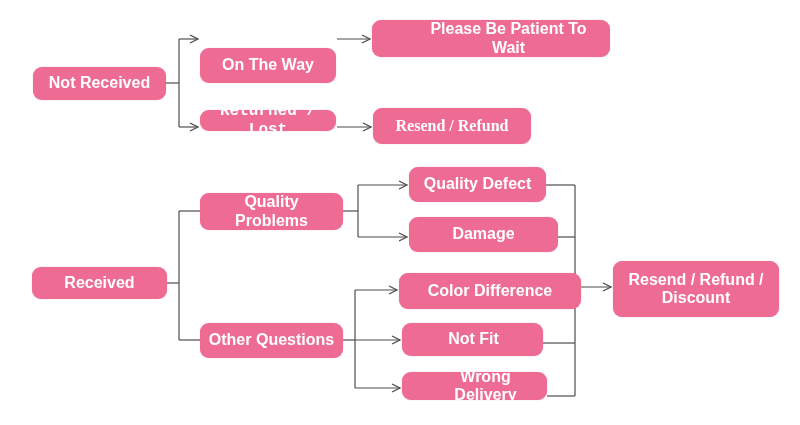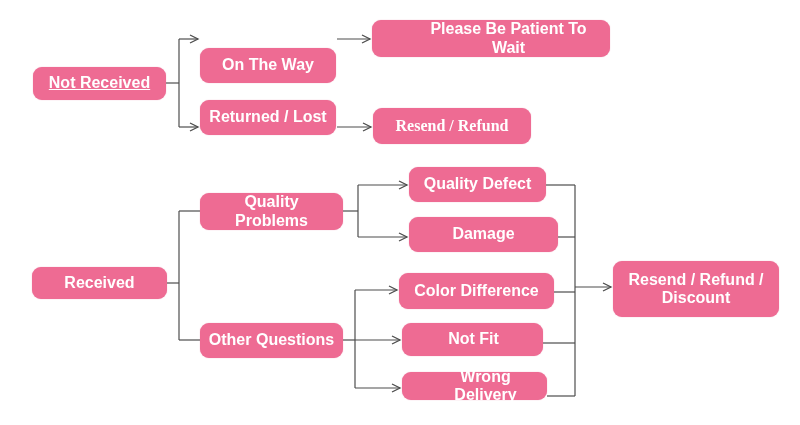"Not Received" div.node { text-decoration: underline -> none }
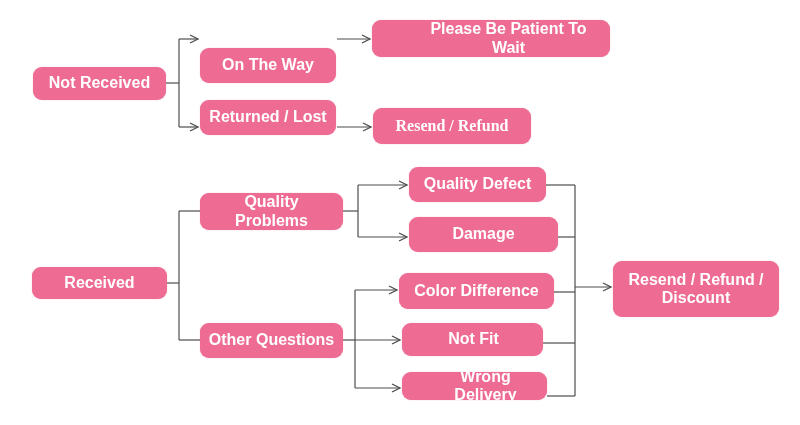"Returned / Lost" div.node { font-family: none -> Liberation Mono, monospace; height: 35px -> 21px; top: 100px -> 110px }
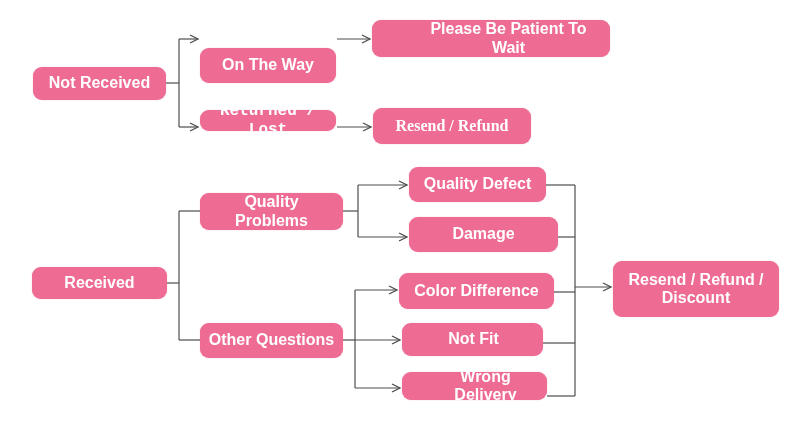"Color Difference" div.node { width: 155px -> 182px }
